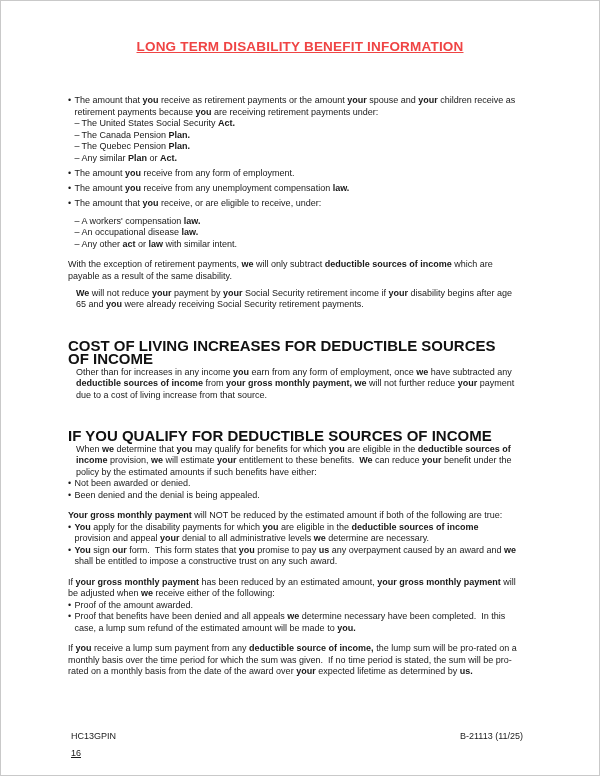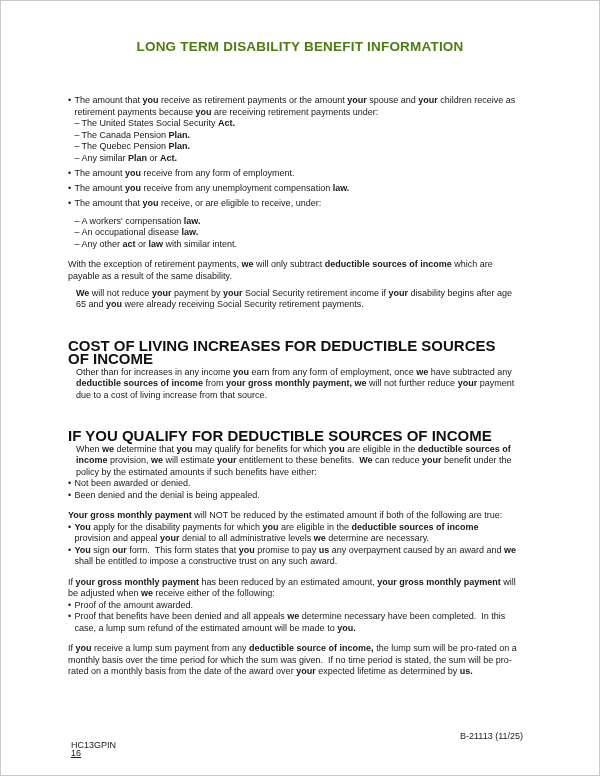"LONG TERM DISABILITY BENEFIT INFORMATION" .title { color: #4d7c0f -> #ef4444; text-decoration: none -> underline }
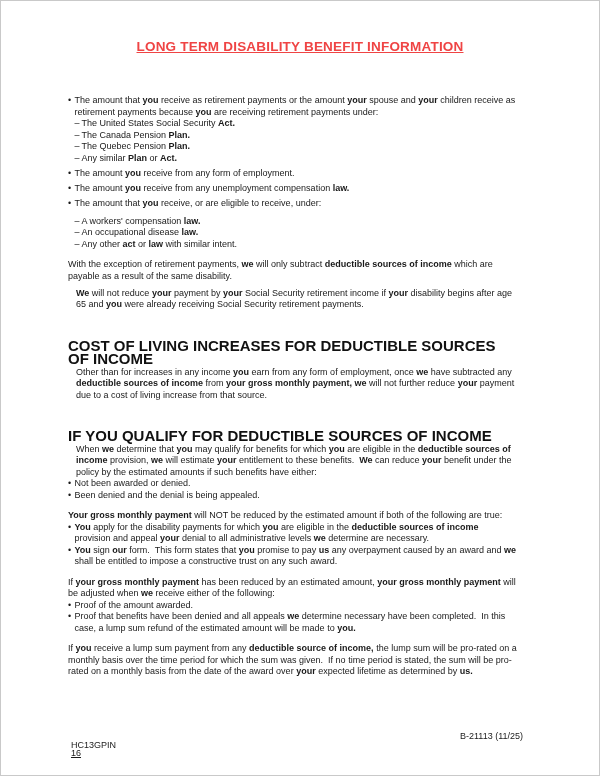"HC13GPIN" .footer .f-left { margin-top: 9px -> none }
